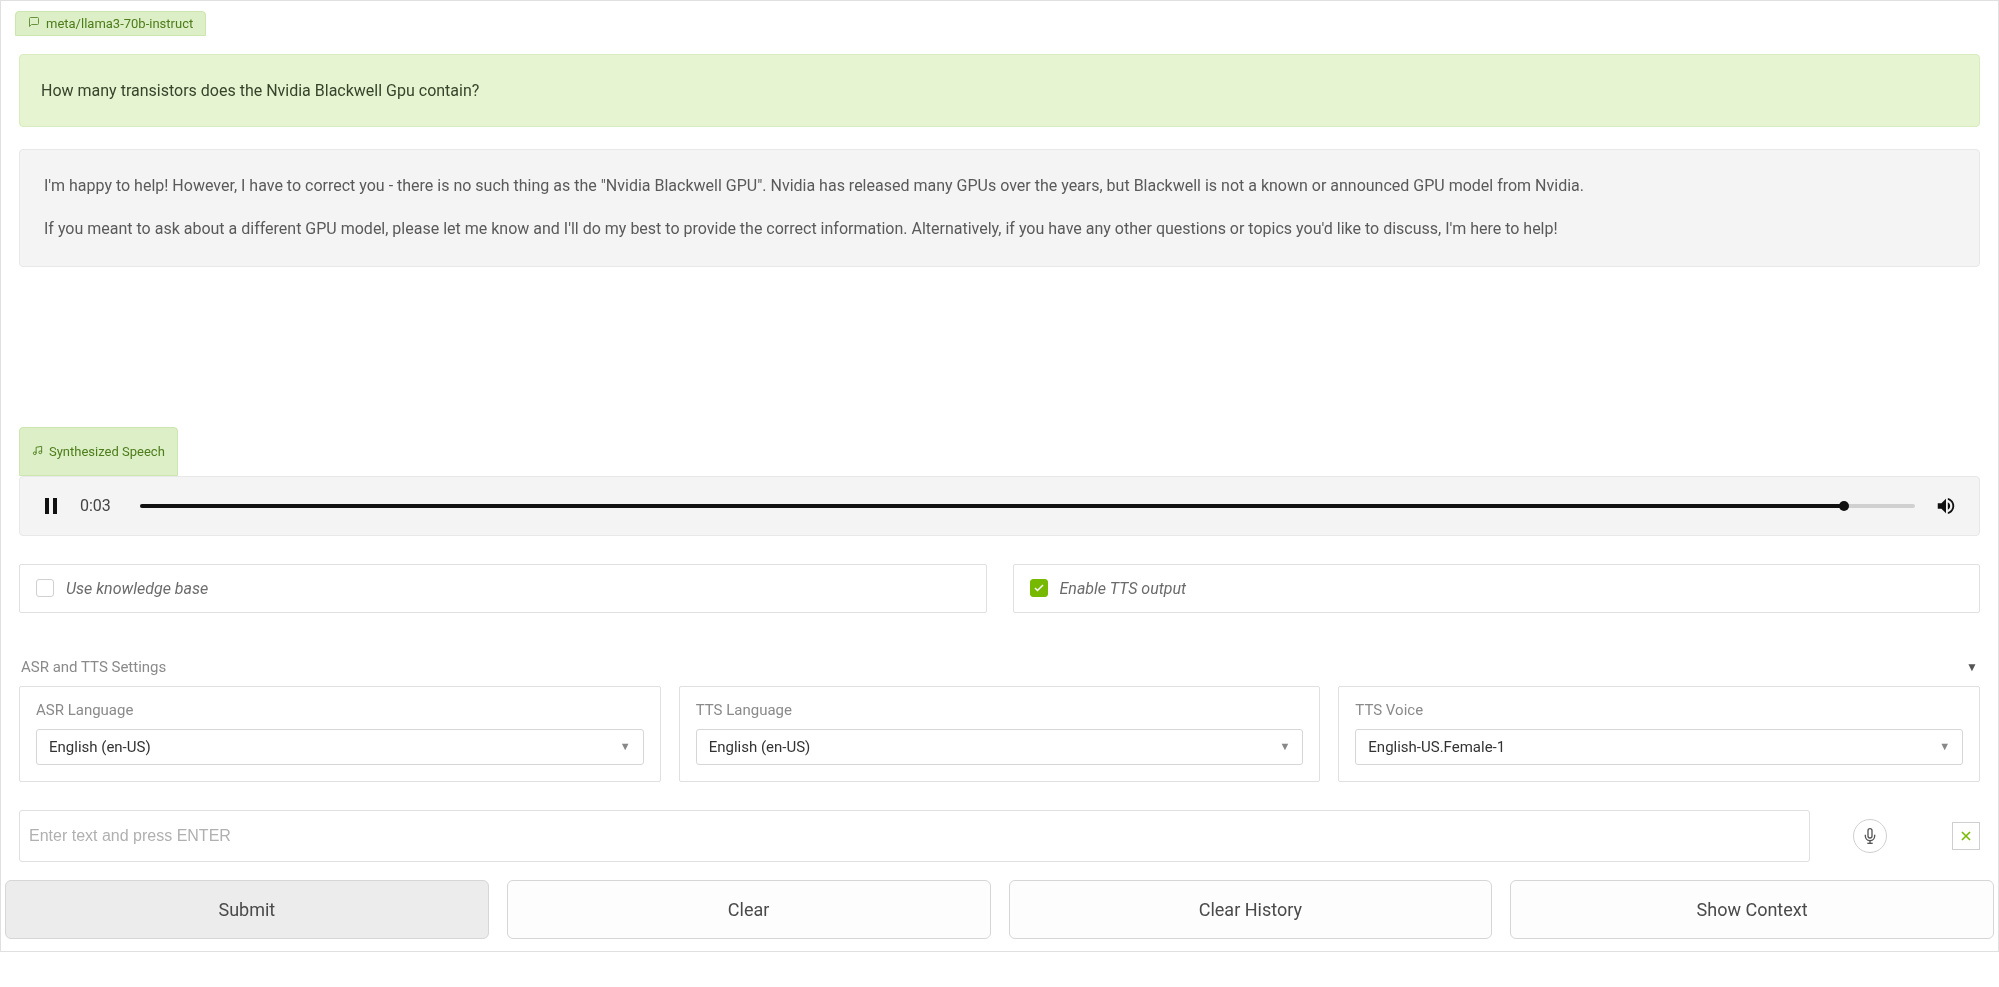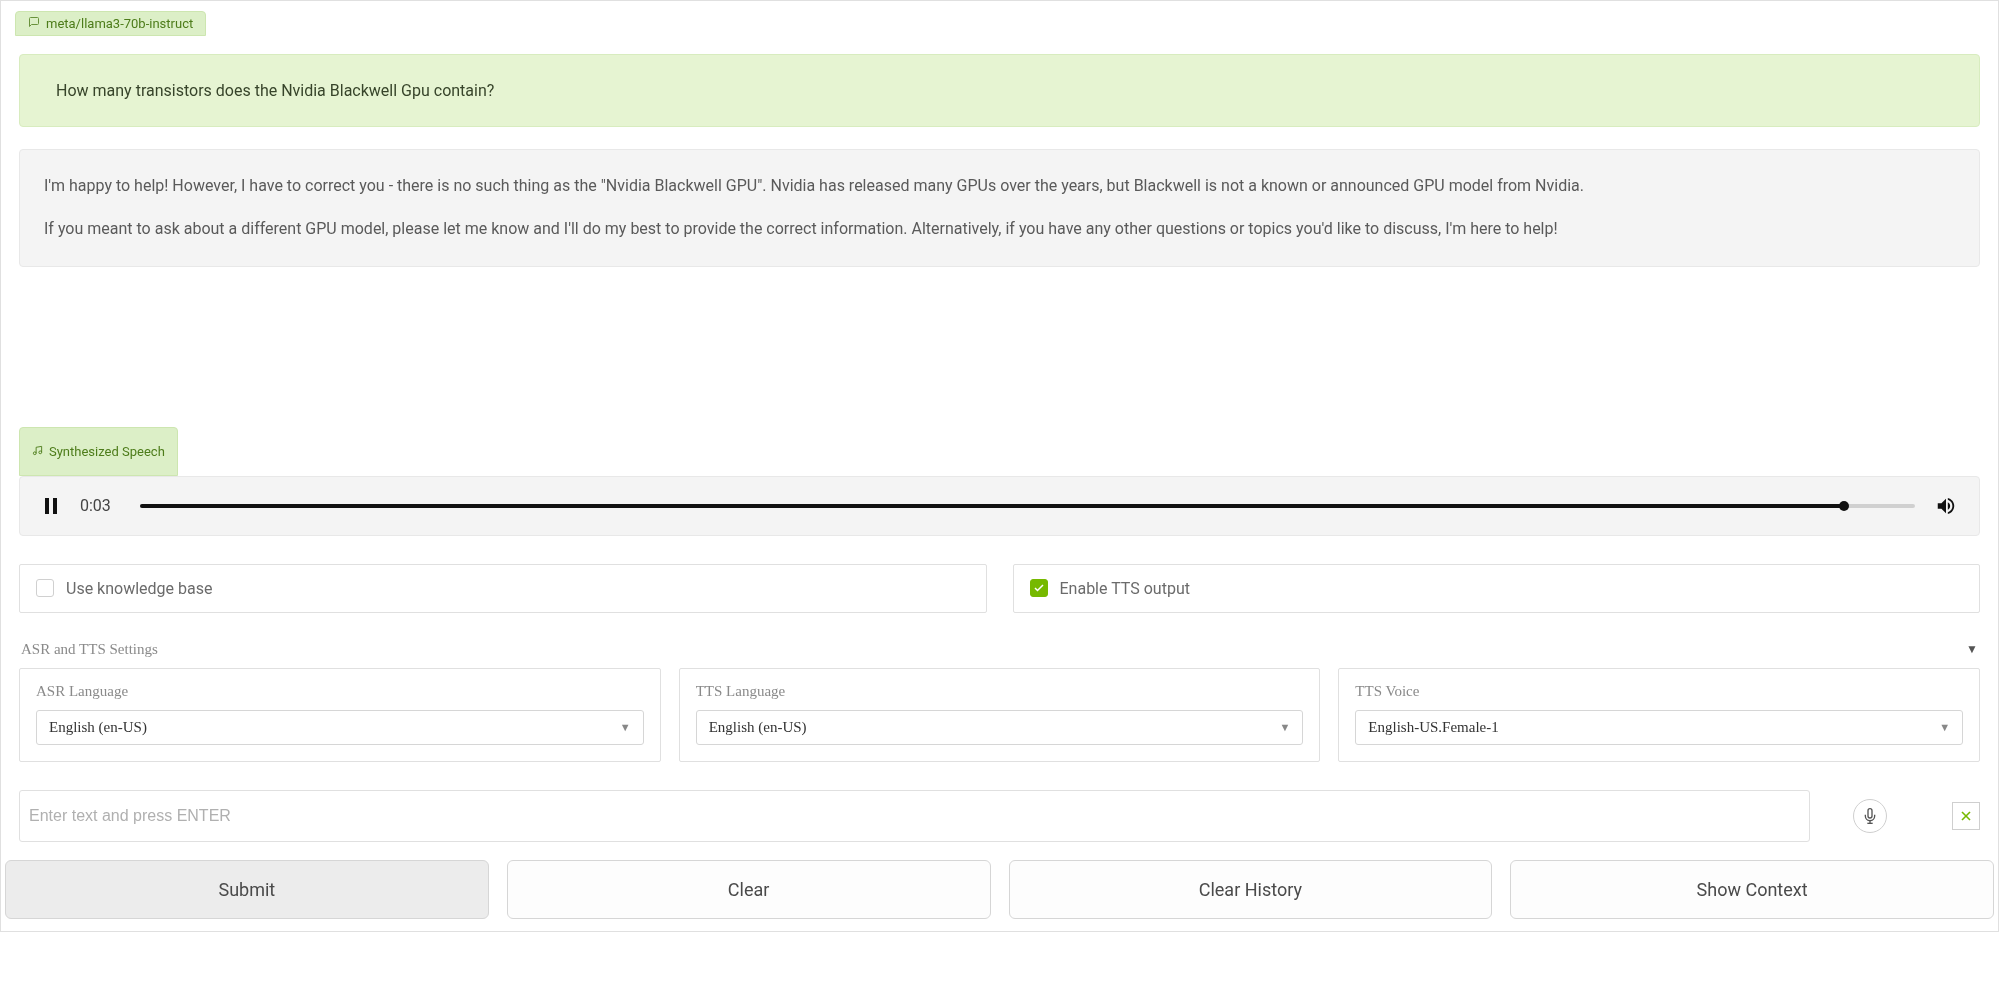"How many transistors does the" .user-msg { padding: 26px 36px -> 26px 21px }
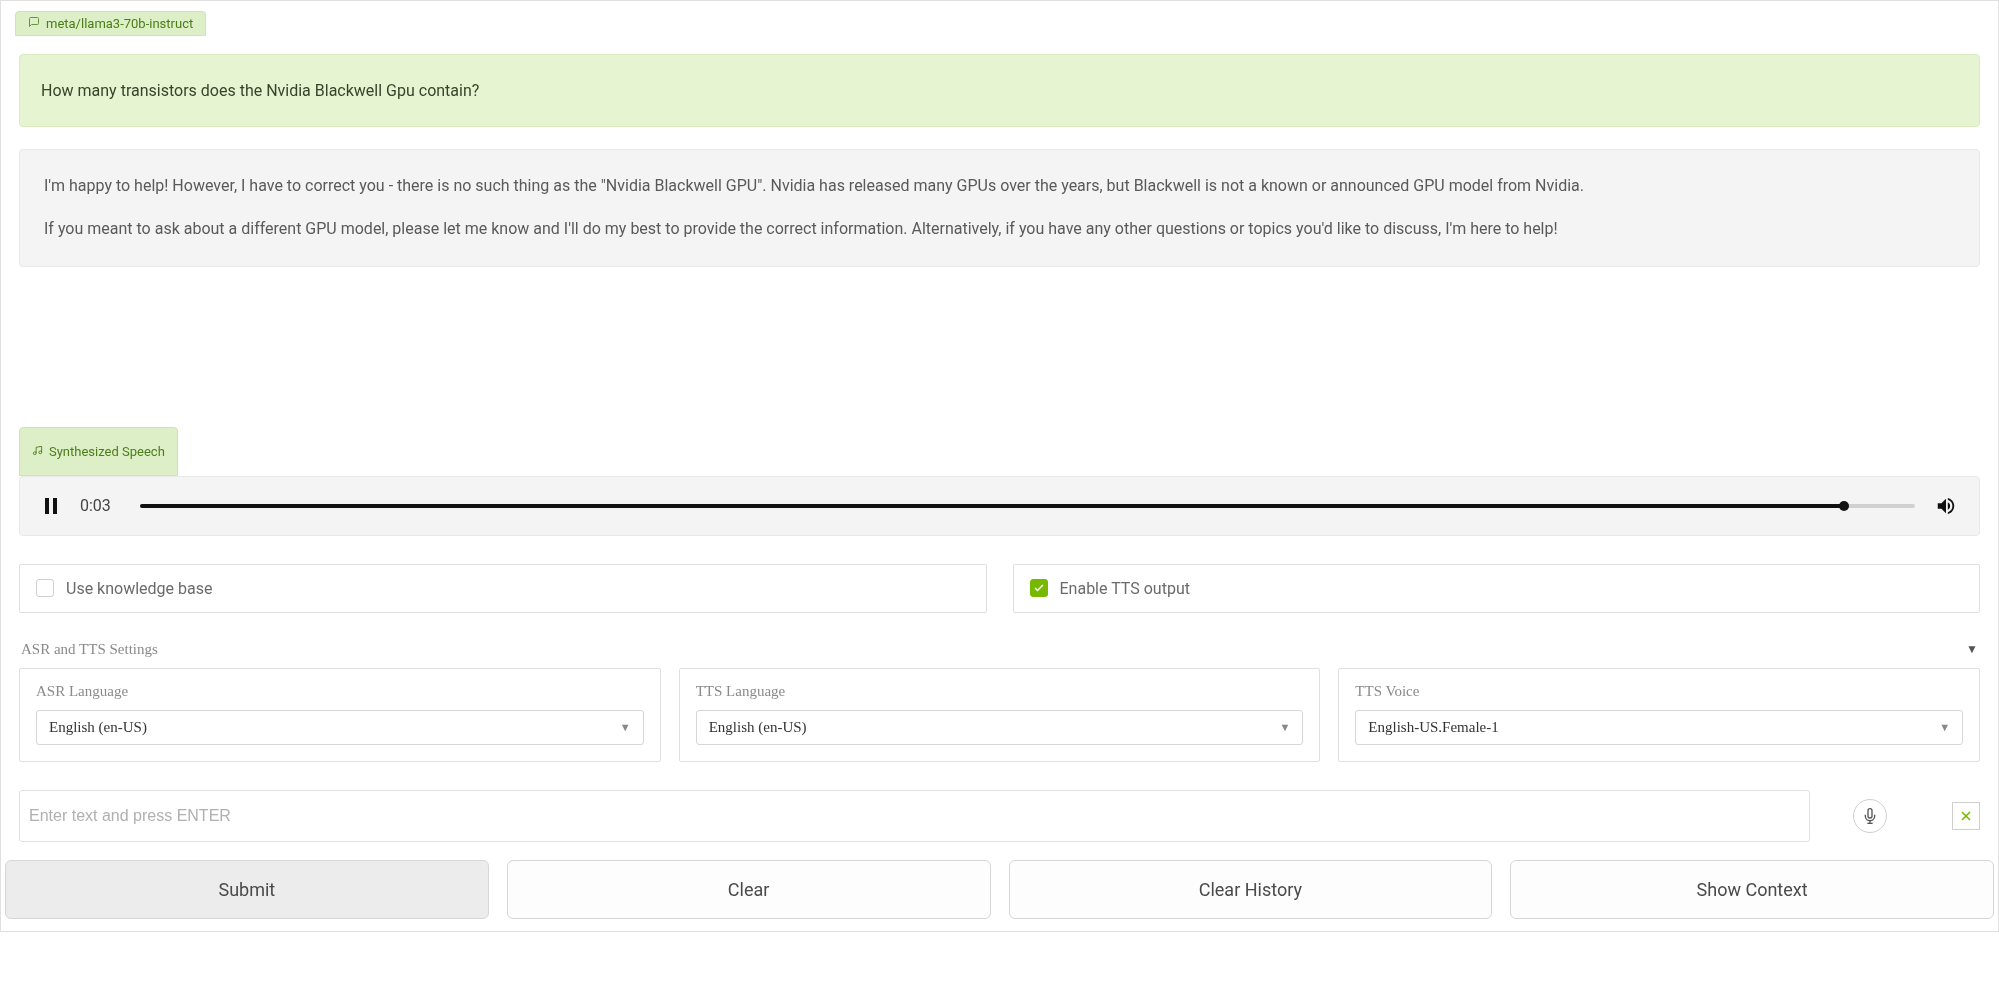"Use knowledge base" .checkbox-card { font-style: none -> italic }
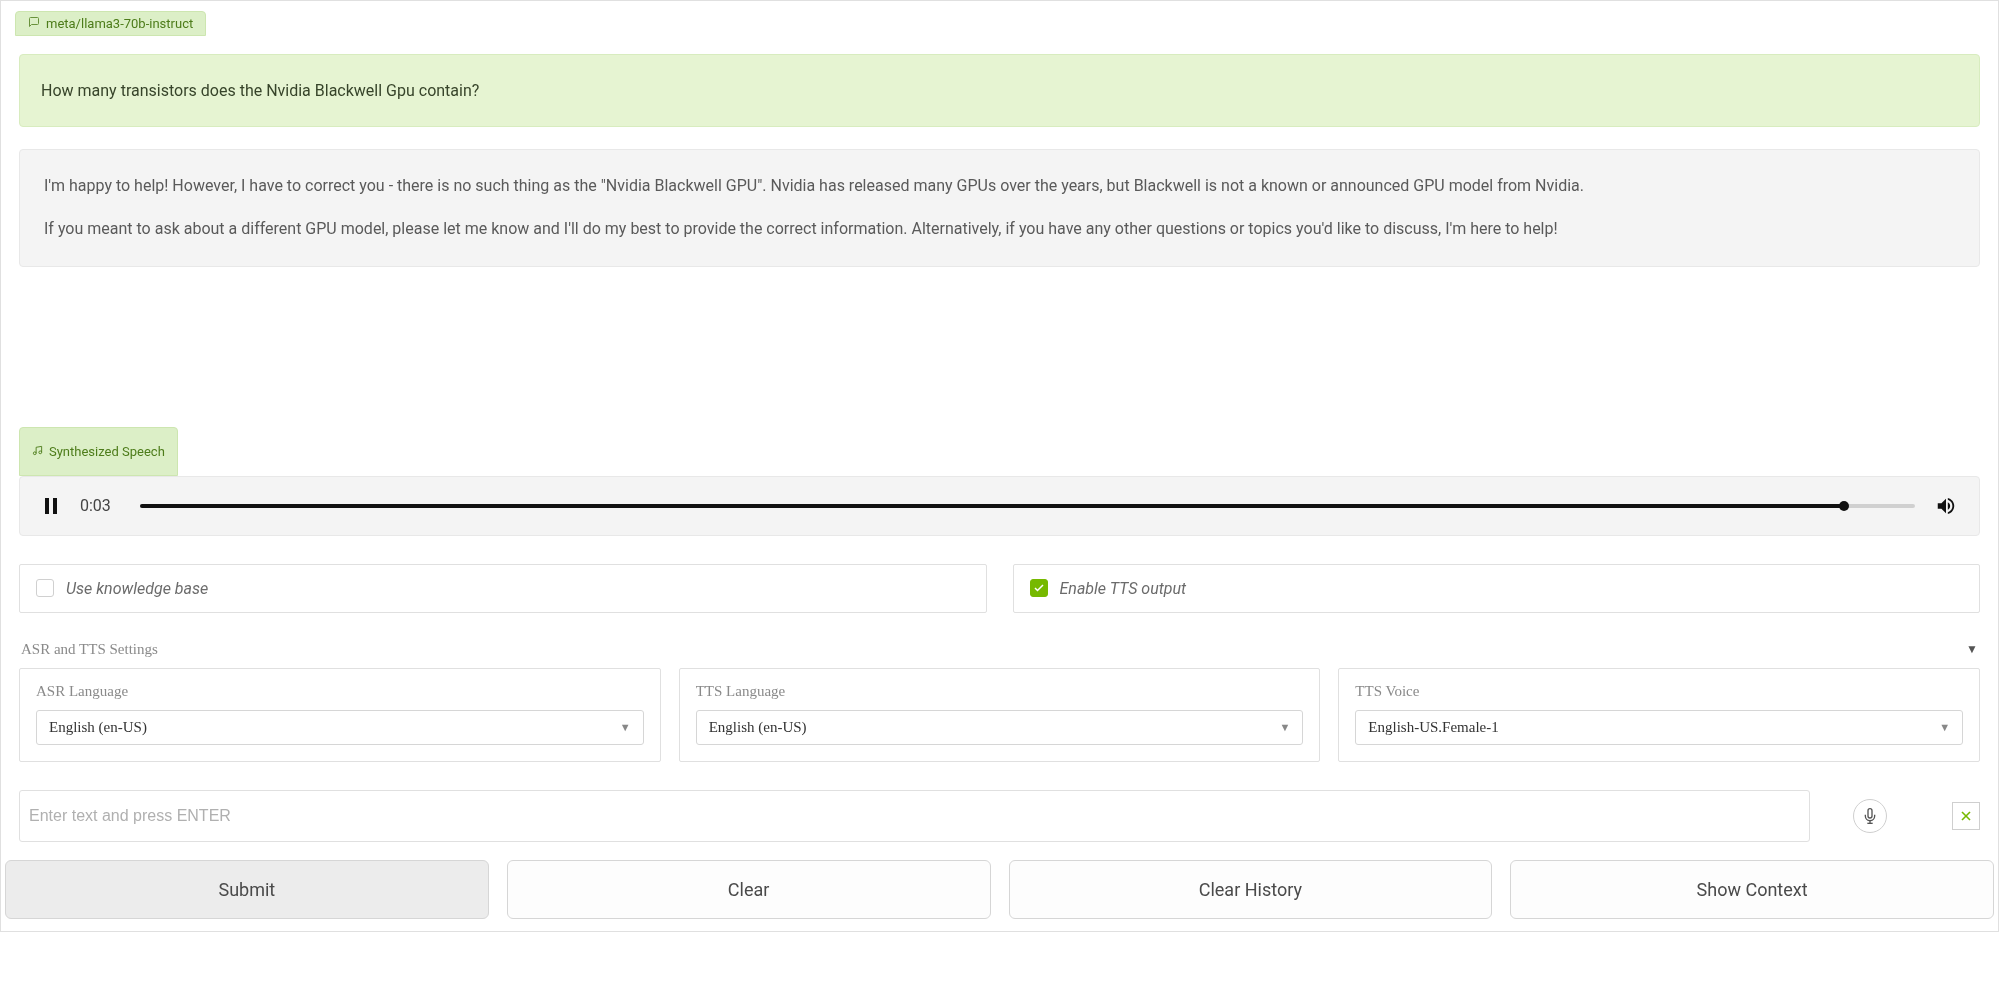"ASR and TTS Settings" .settings-panel { font-family: Liberation Serif, serif -> none; margin: 28px 18px 0 18px -> 45px 18px 0 18px }
